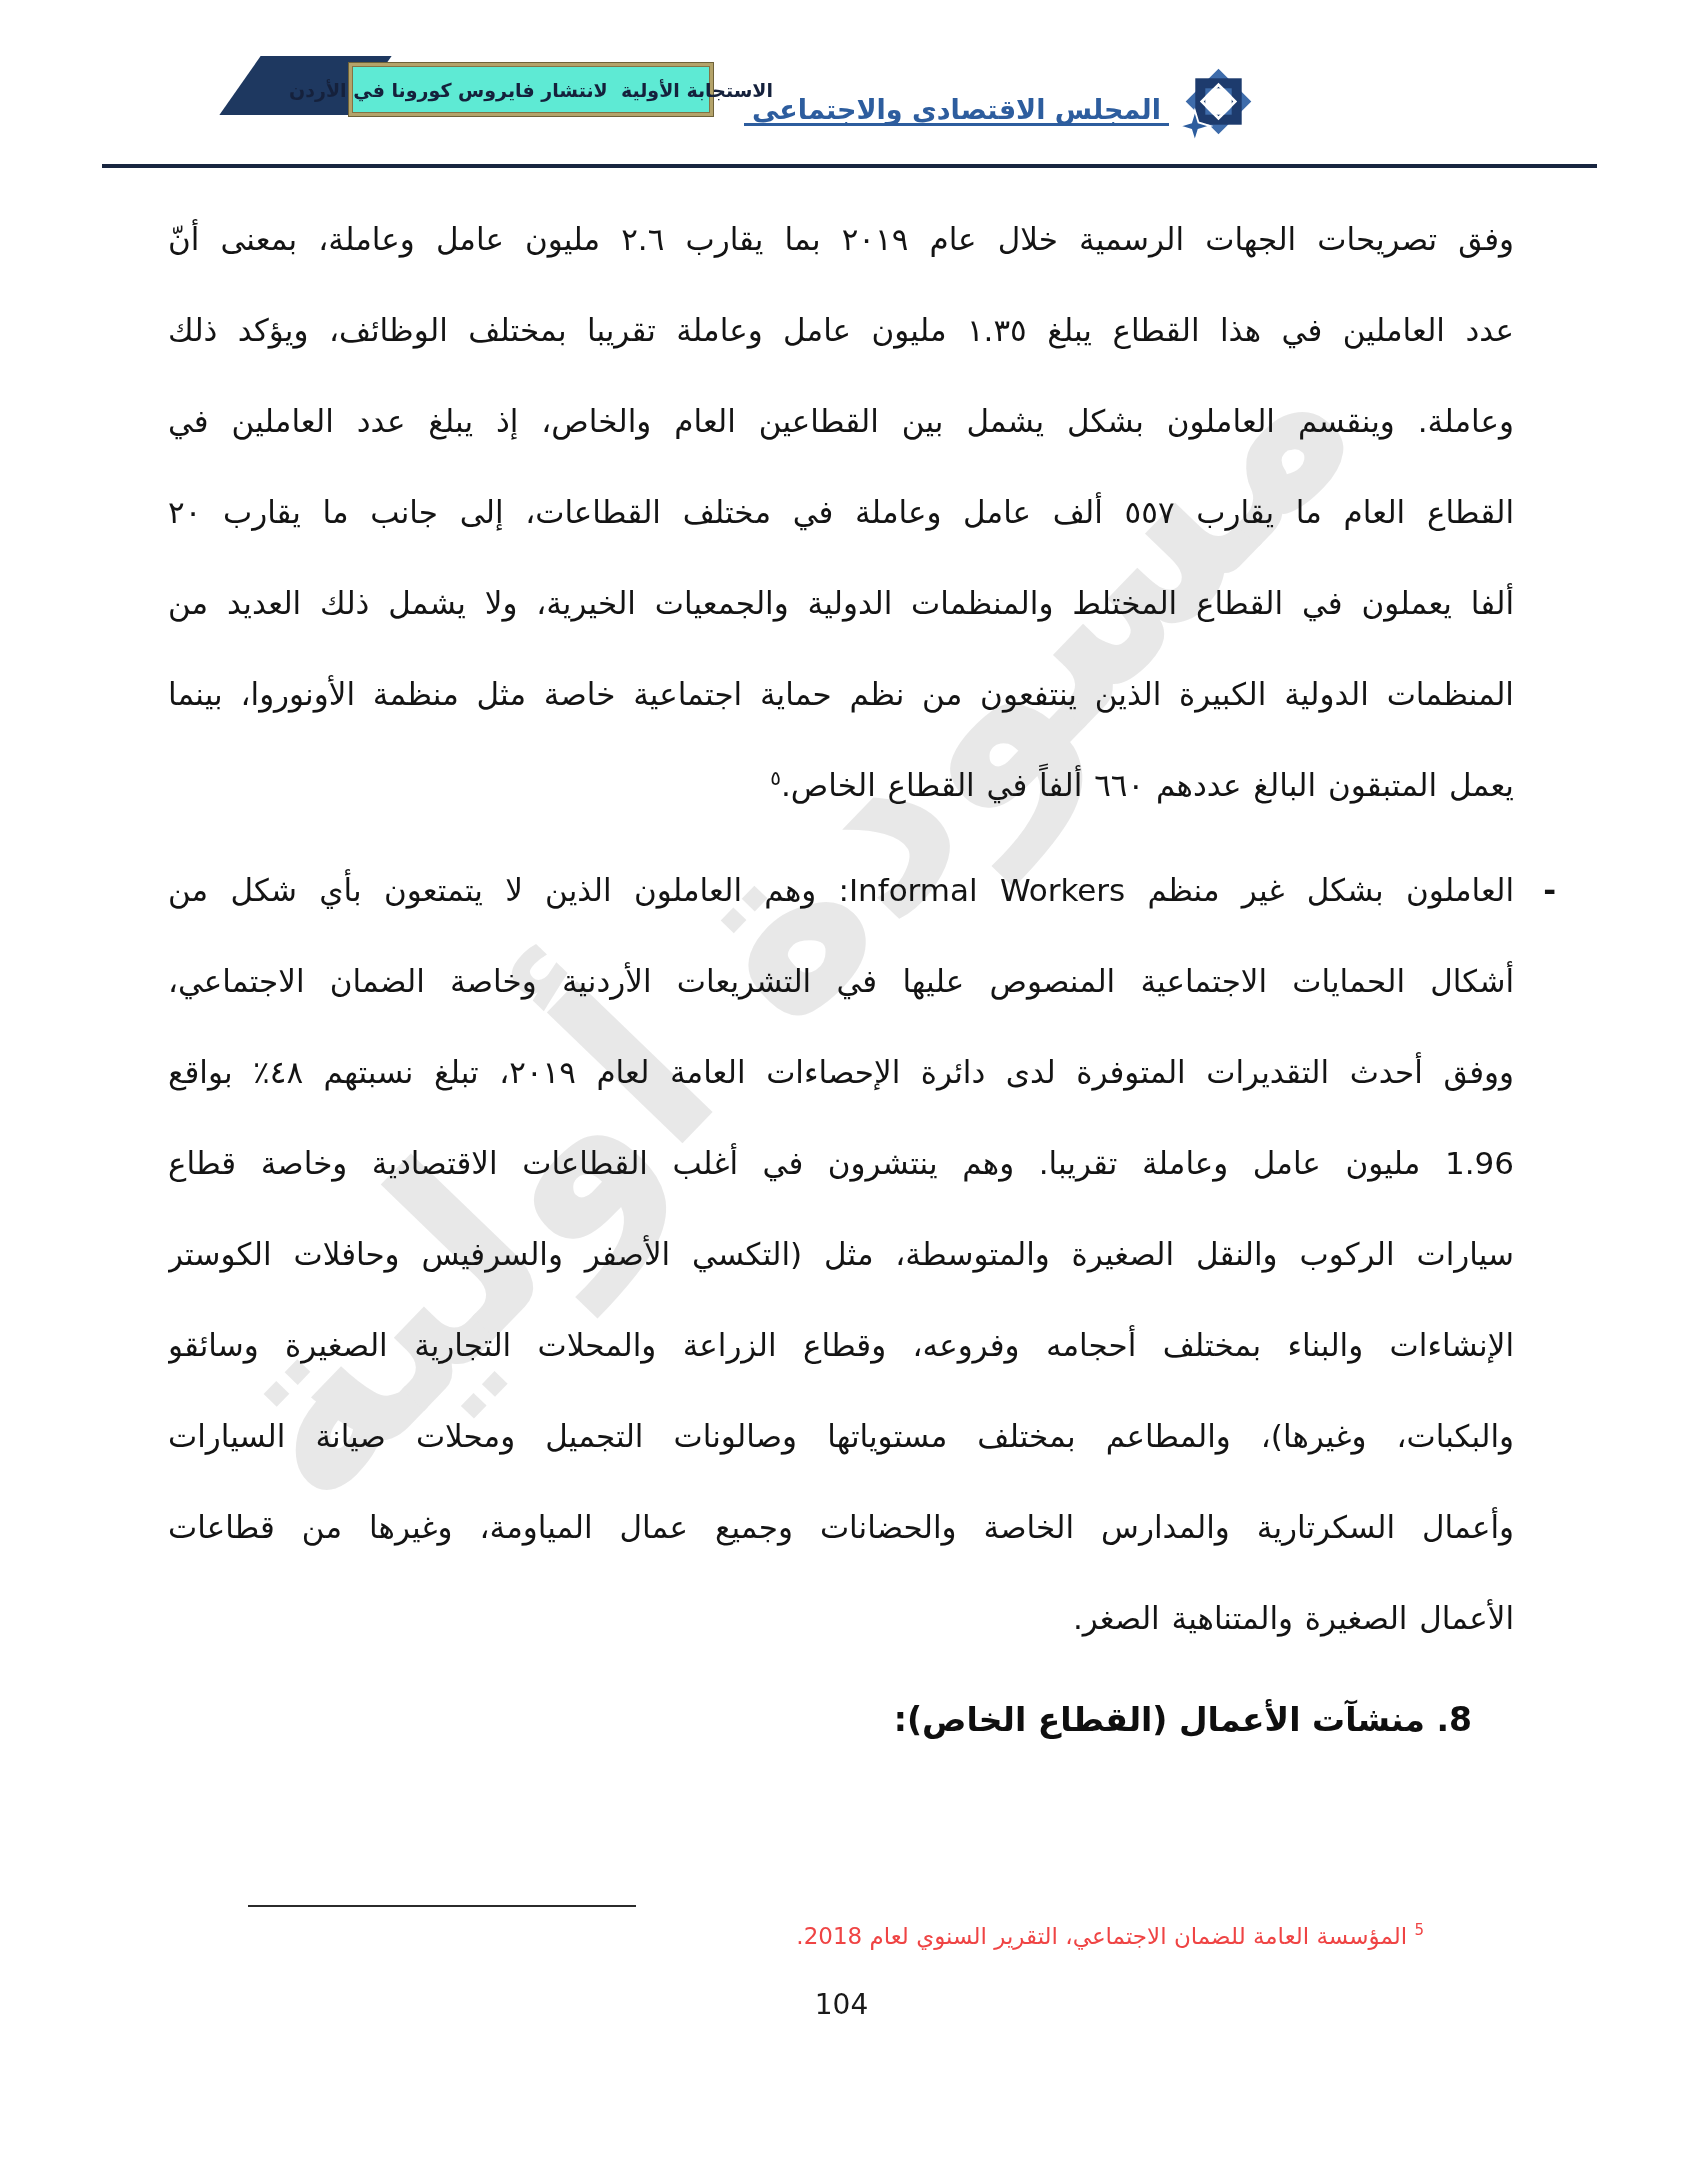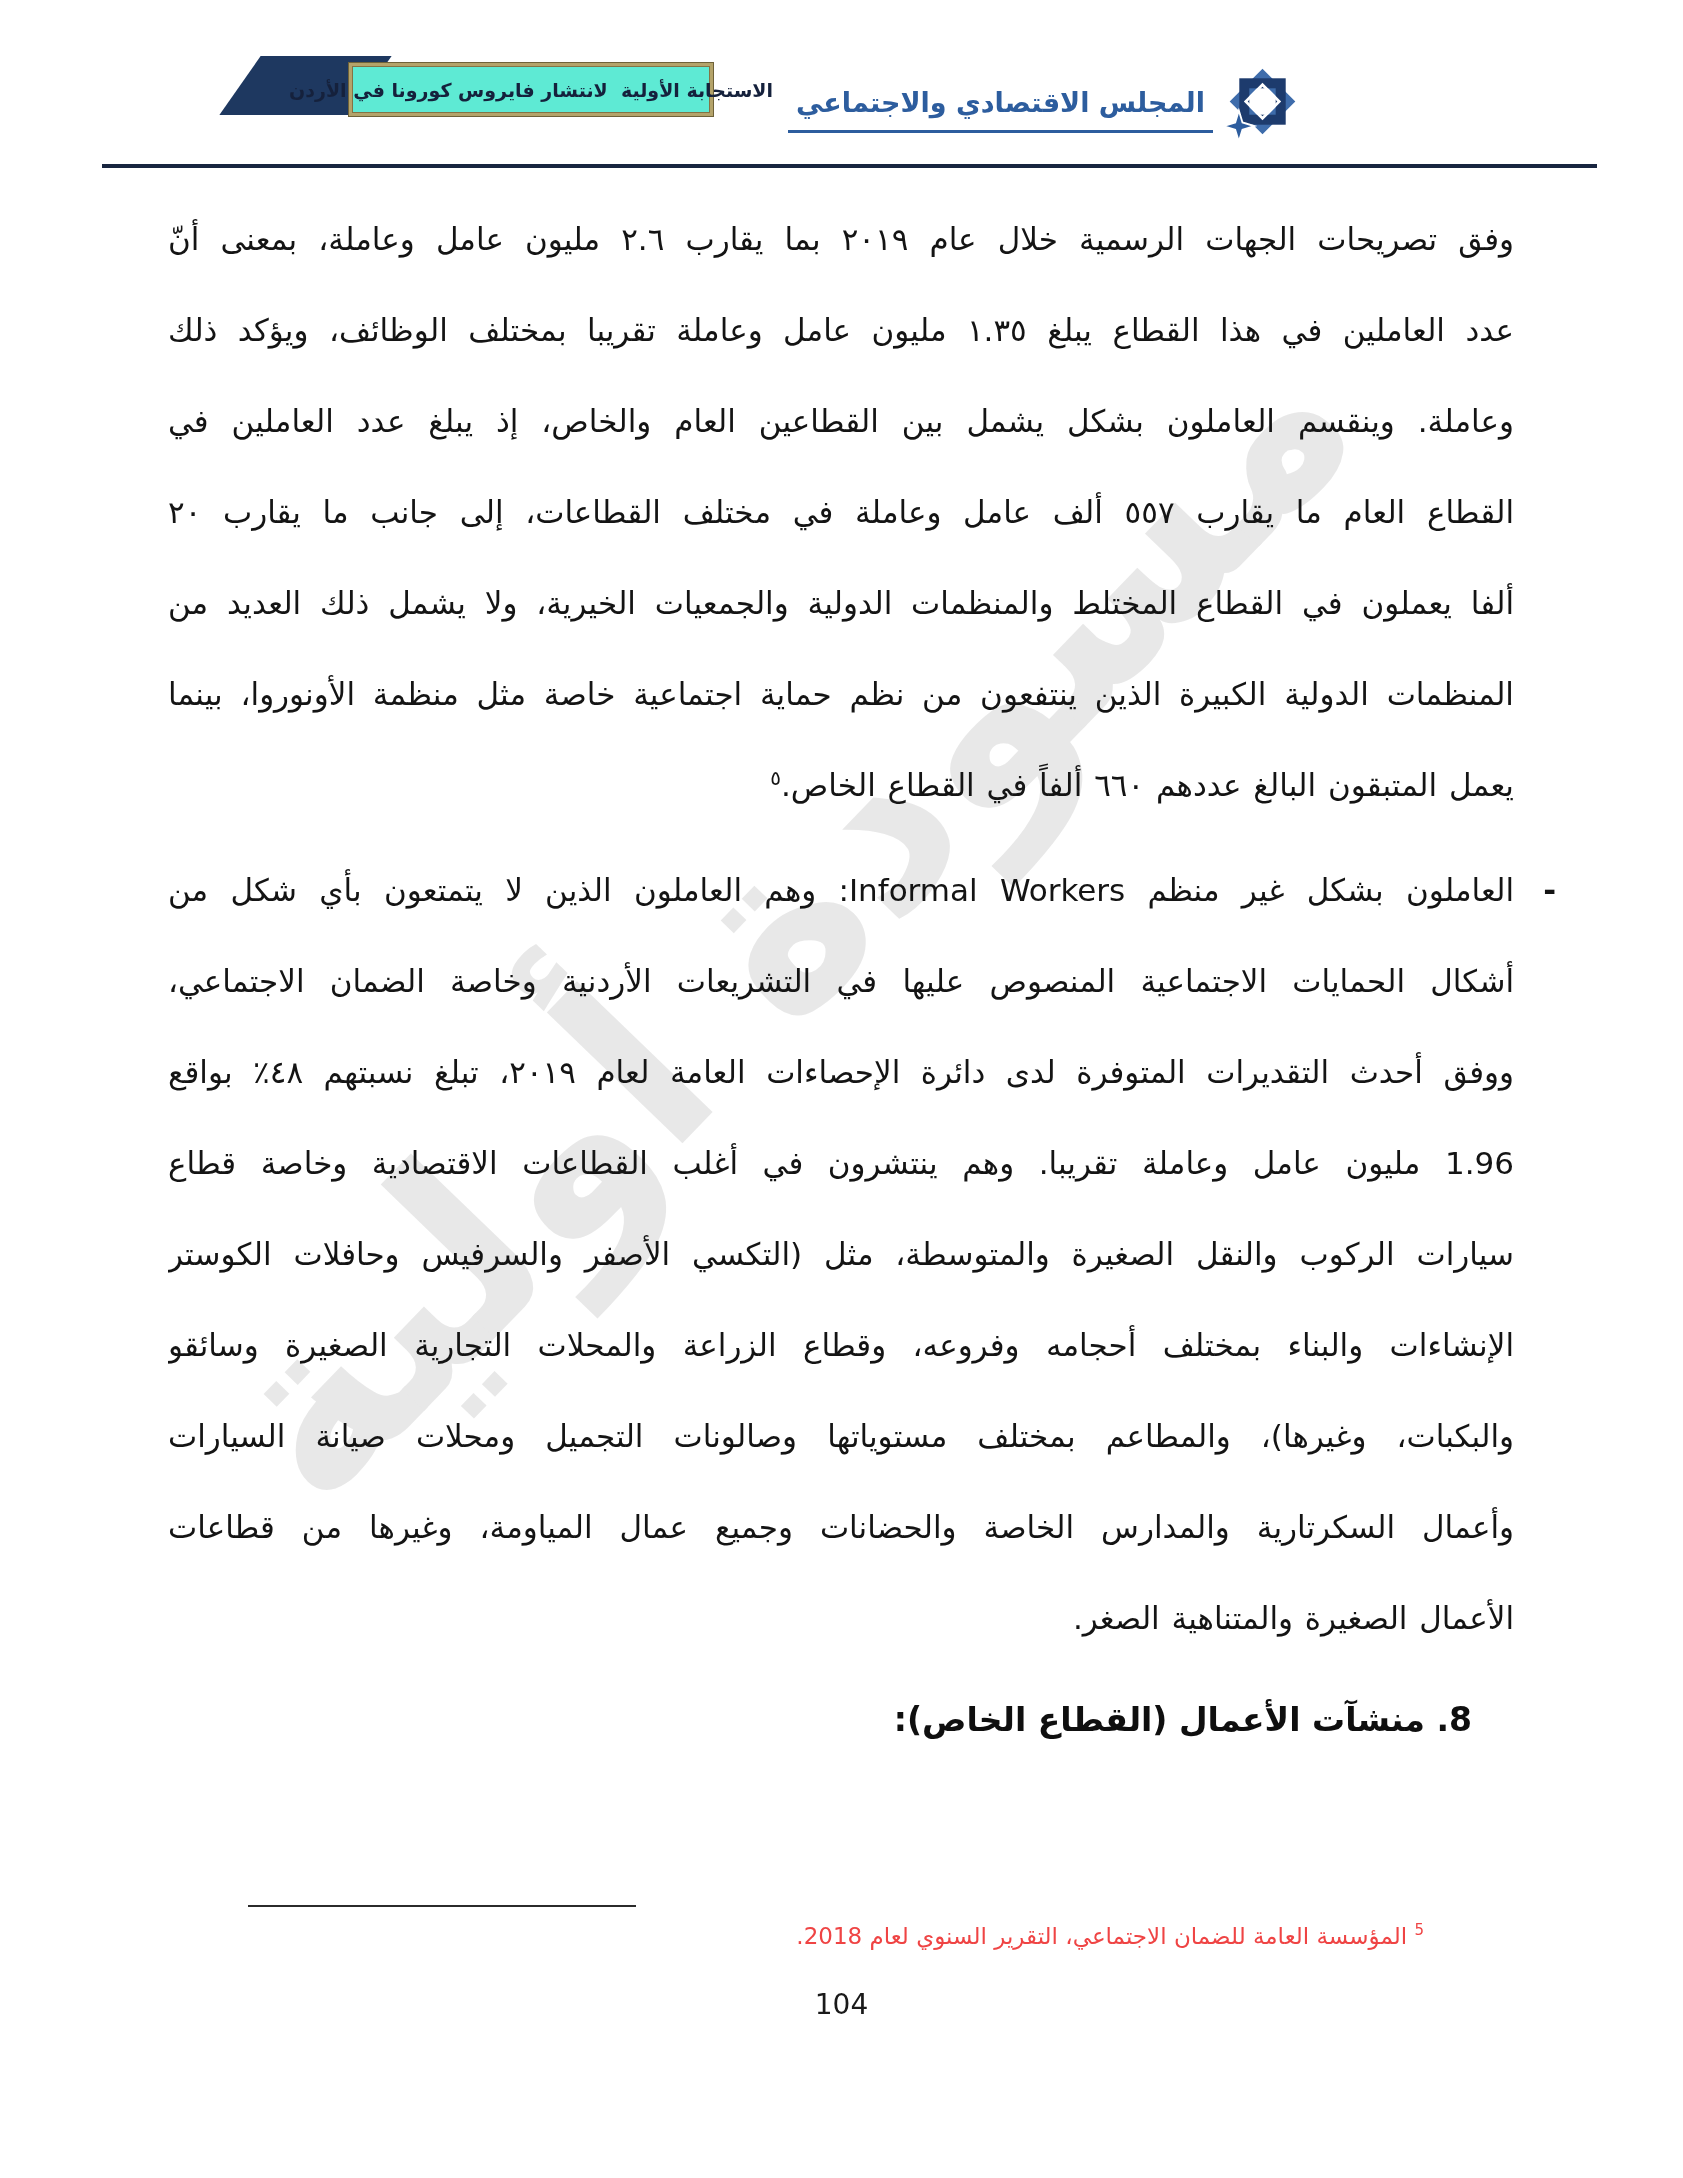"المجلس الاقتصادي والاجتماعي" .logo-text { margin-left: 44px -> none; padding: 14px 8px 14px 8px -> 14px 8px 0 8px }
